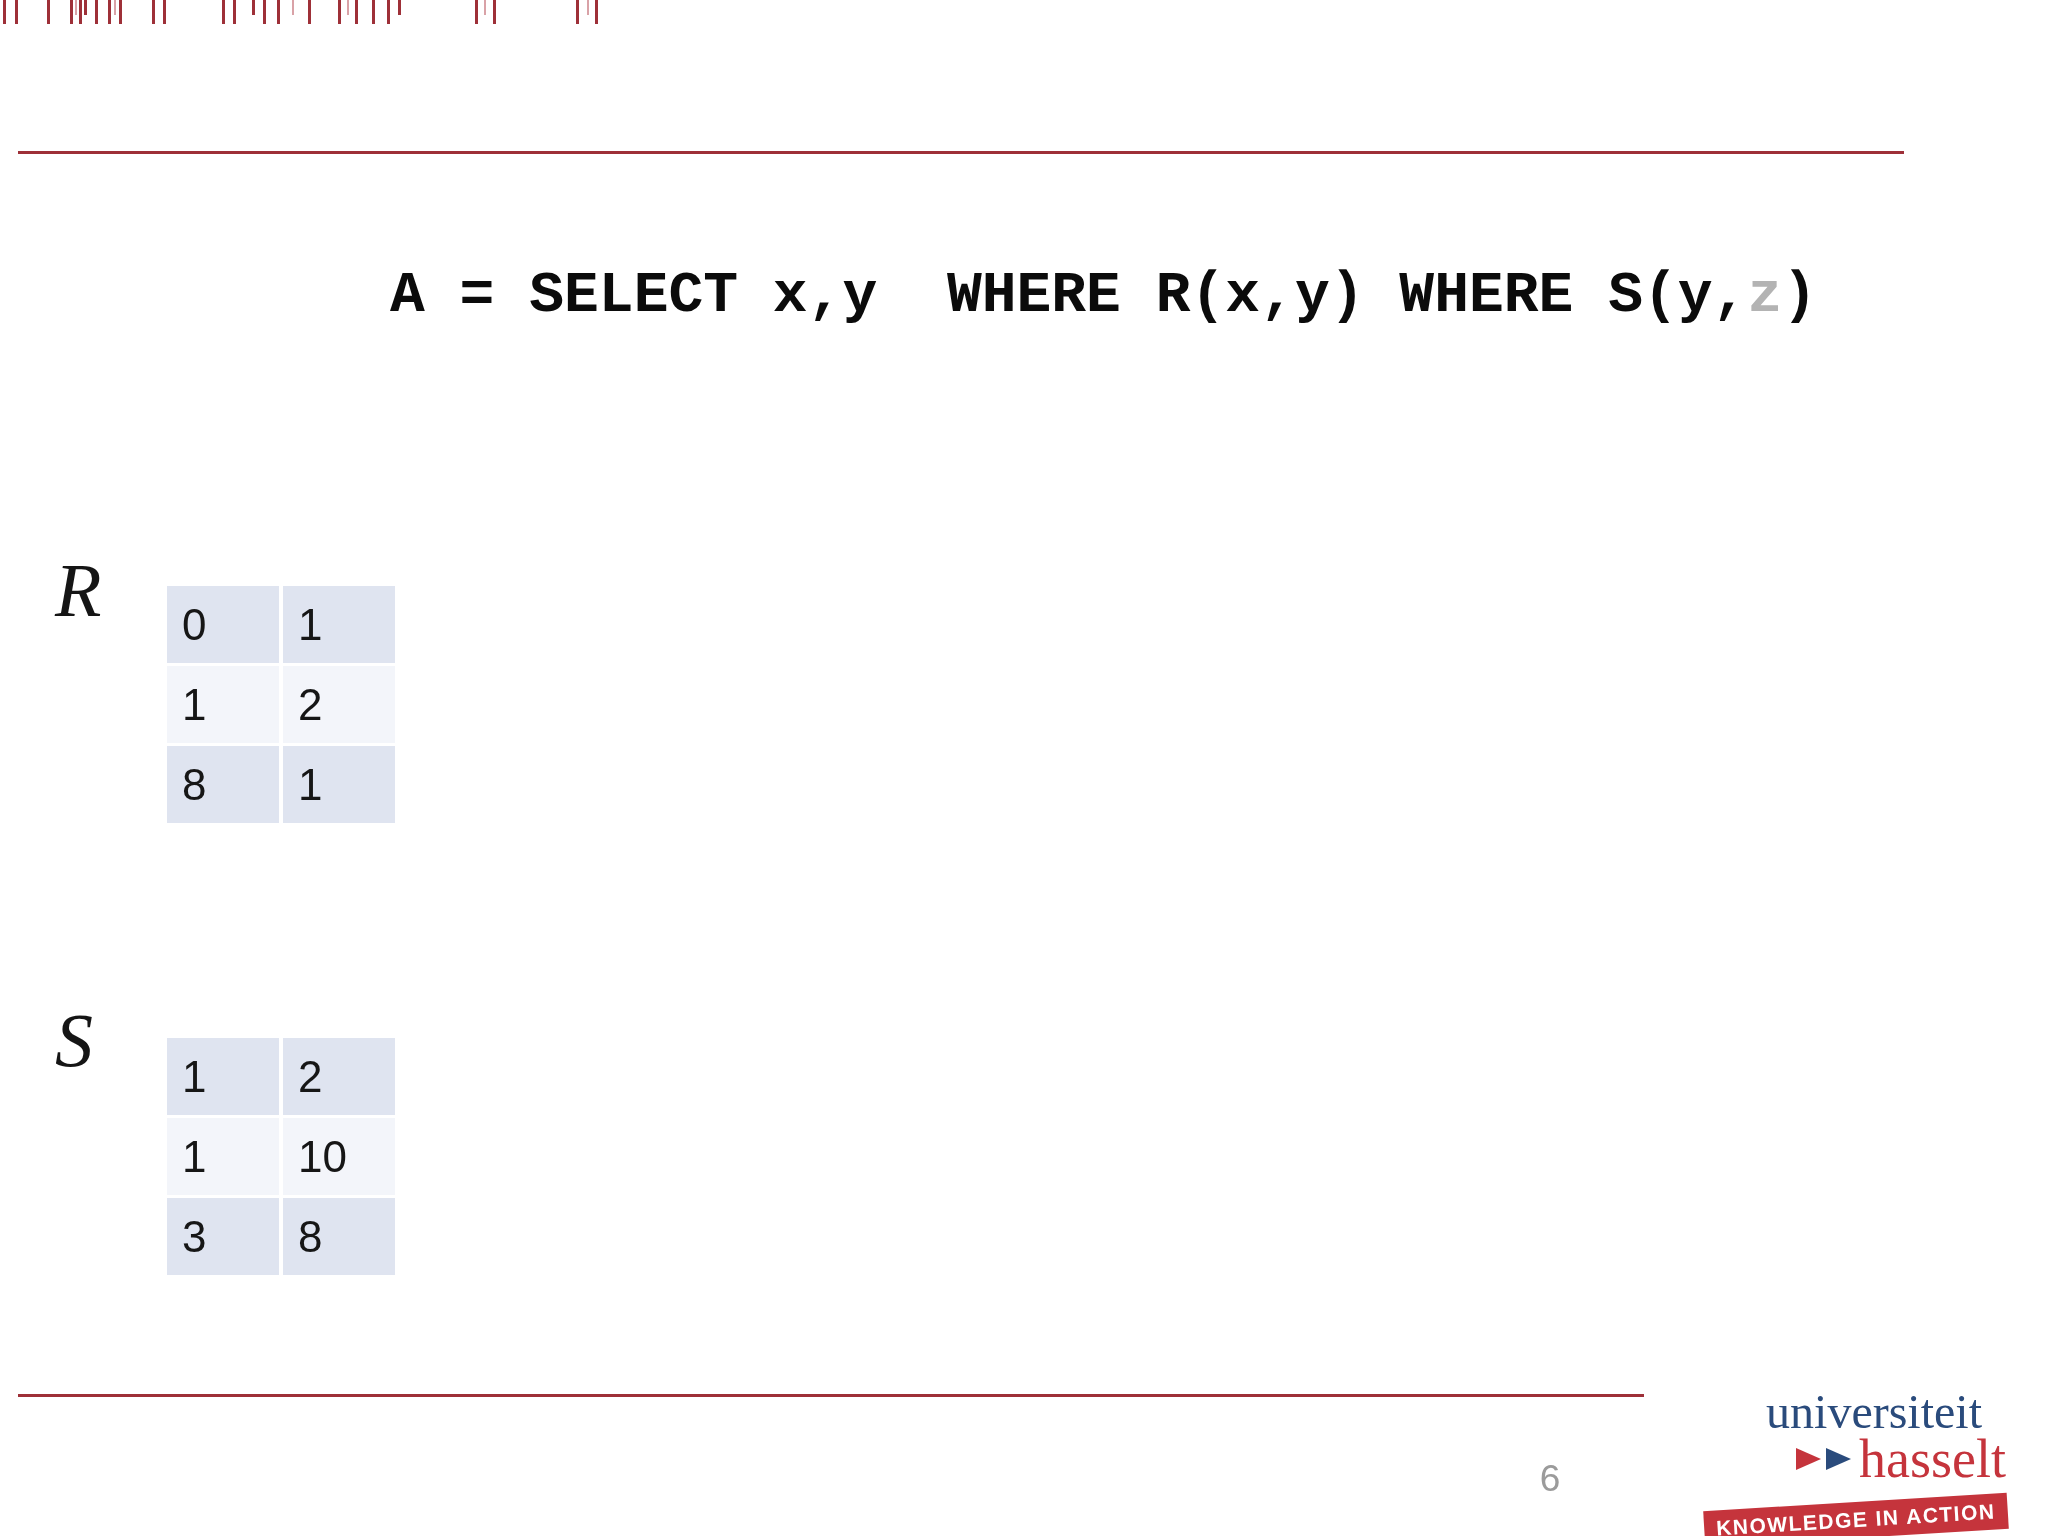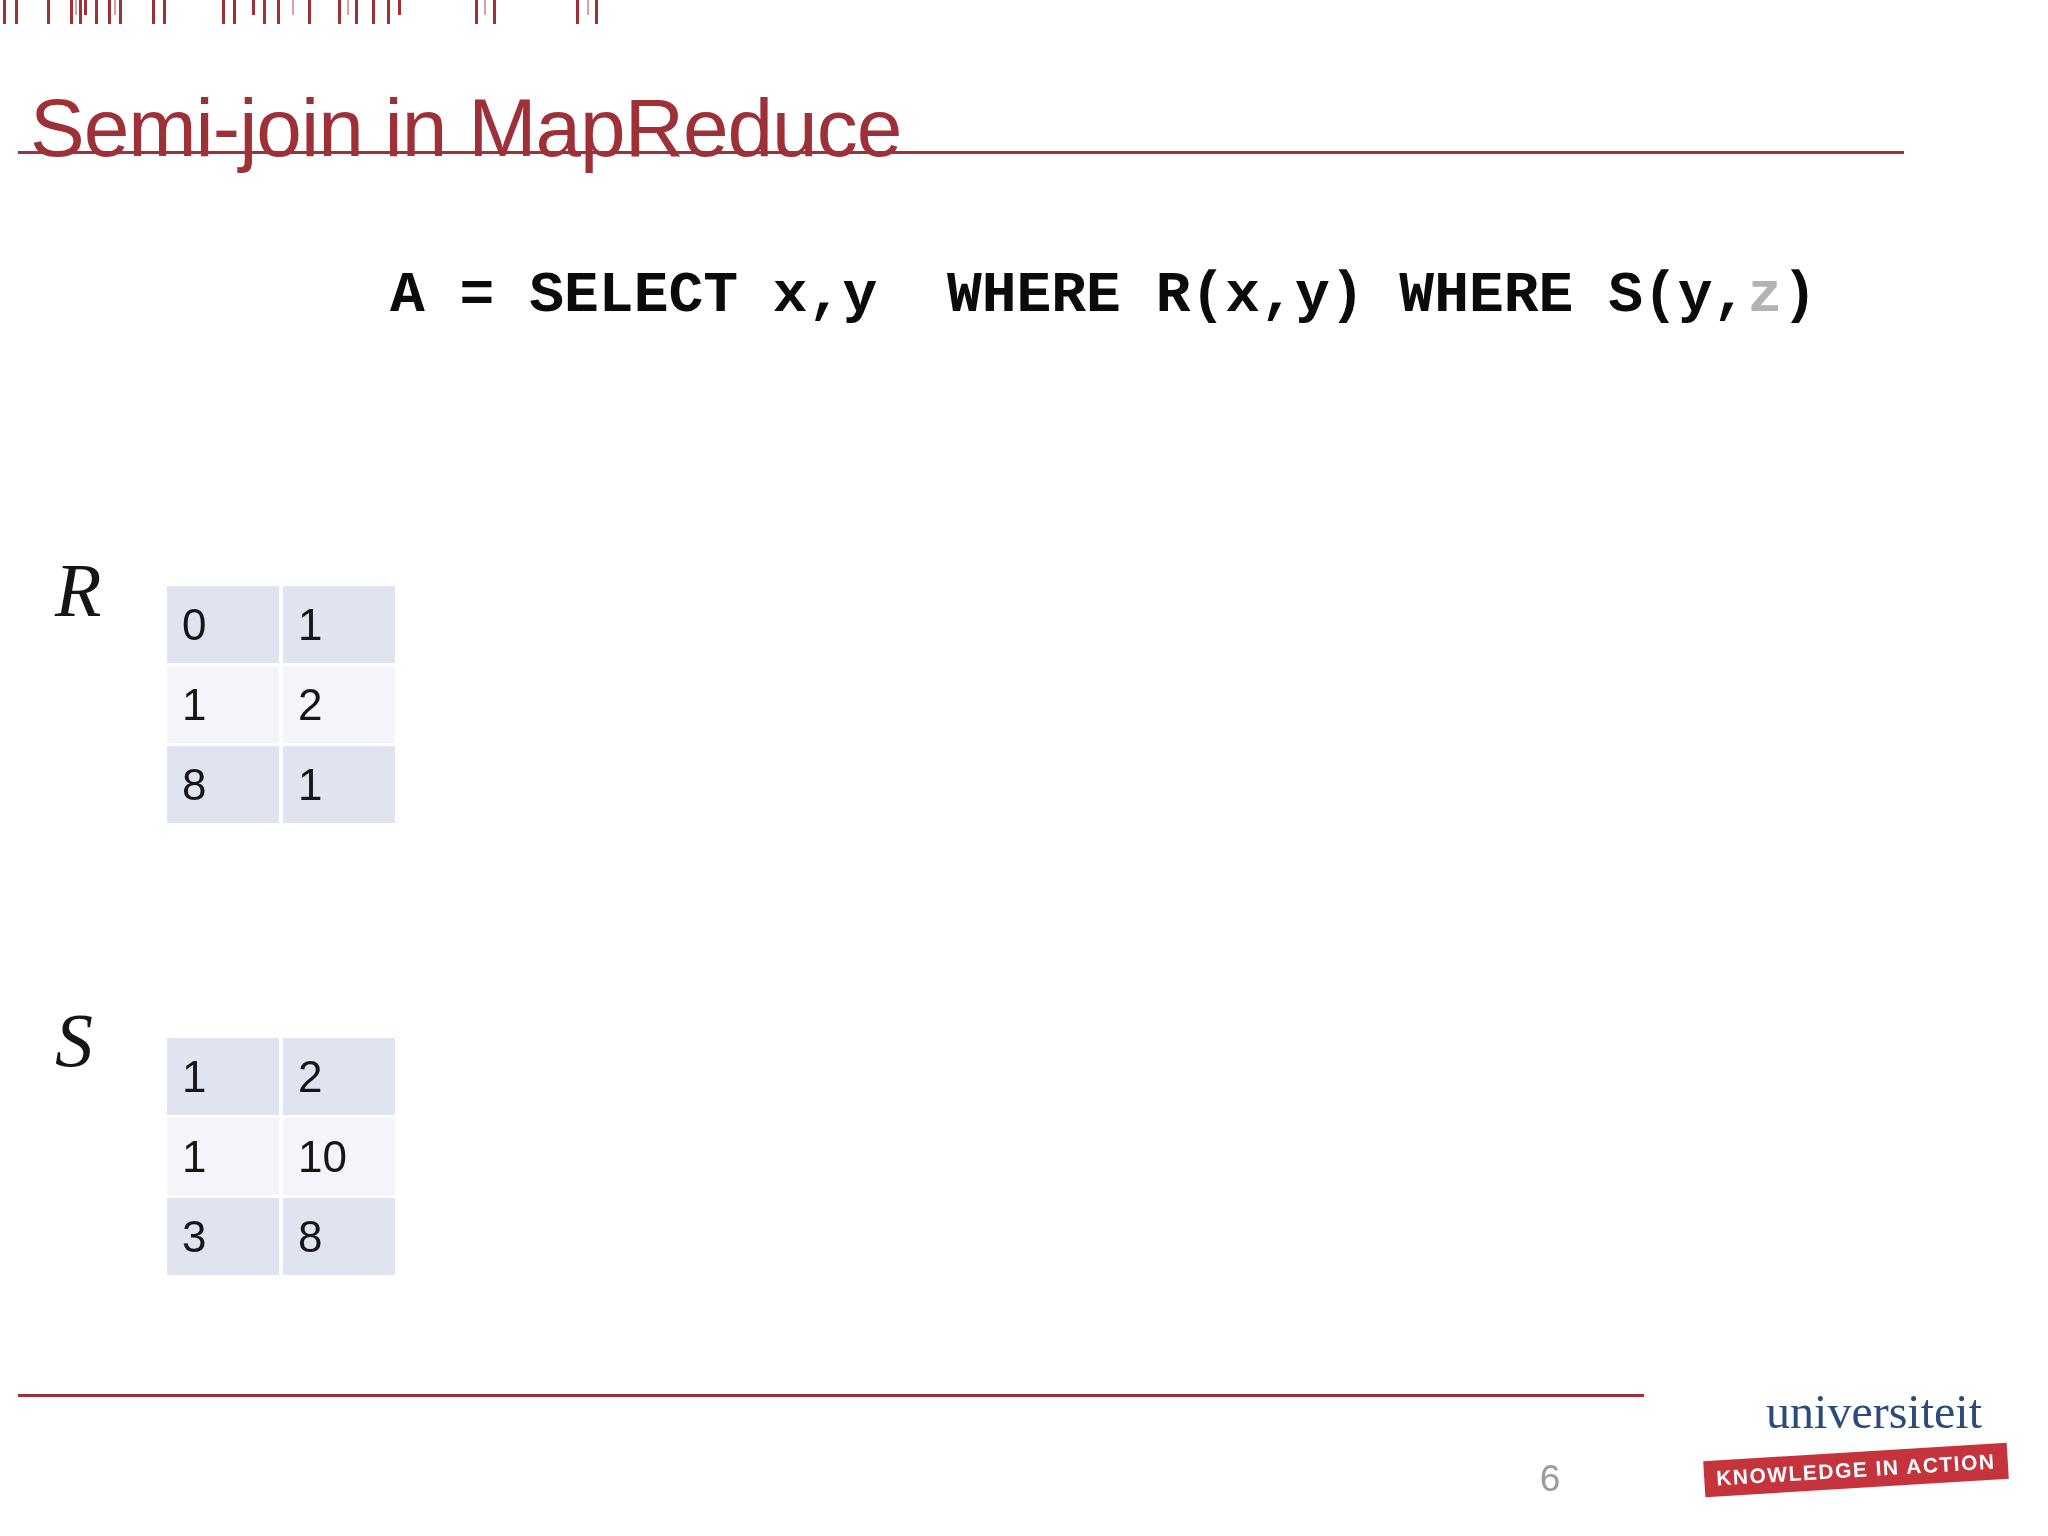"Semi-join in MapReduce" h1.title { html: <h1>Semi-join in MapReduce</h1> -> none }
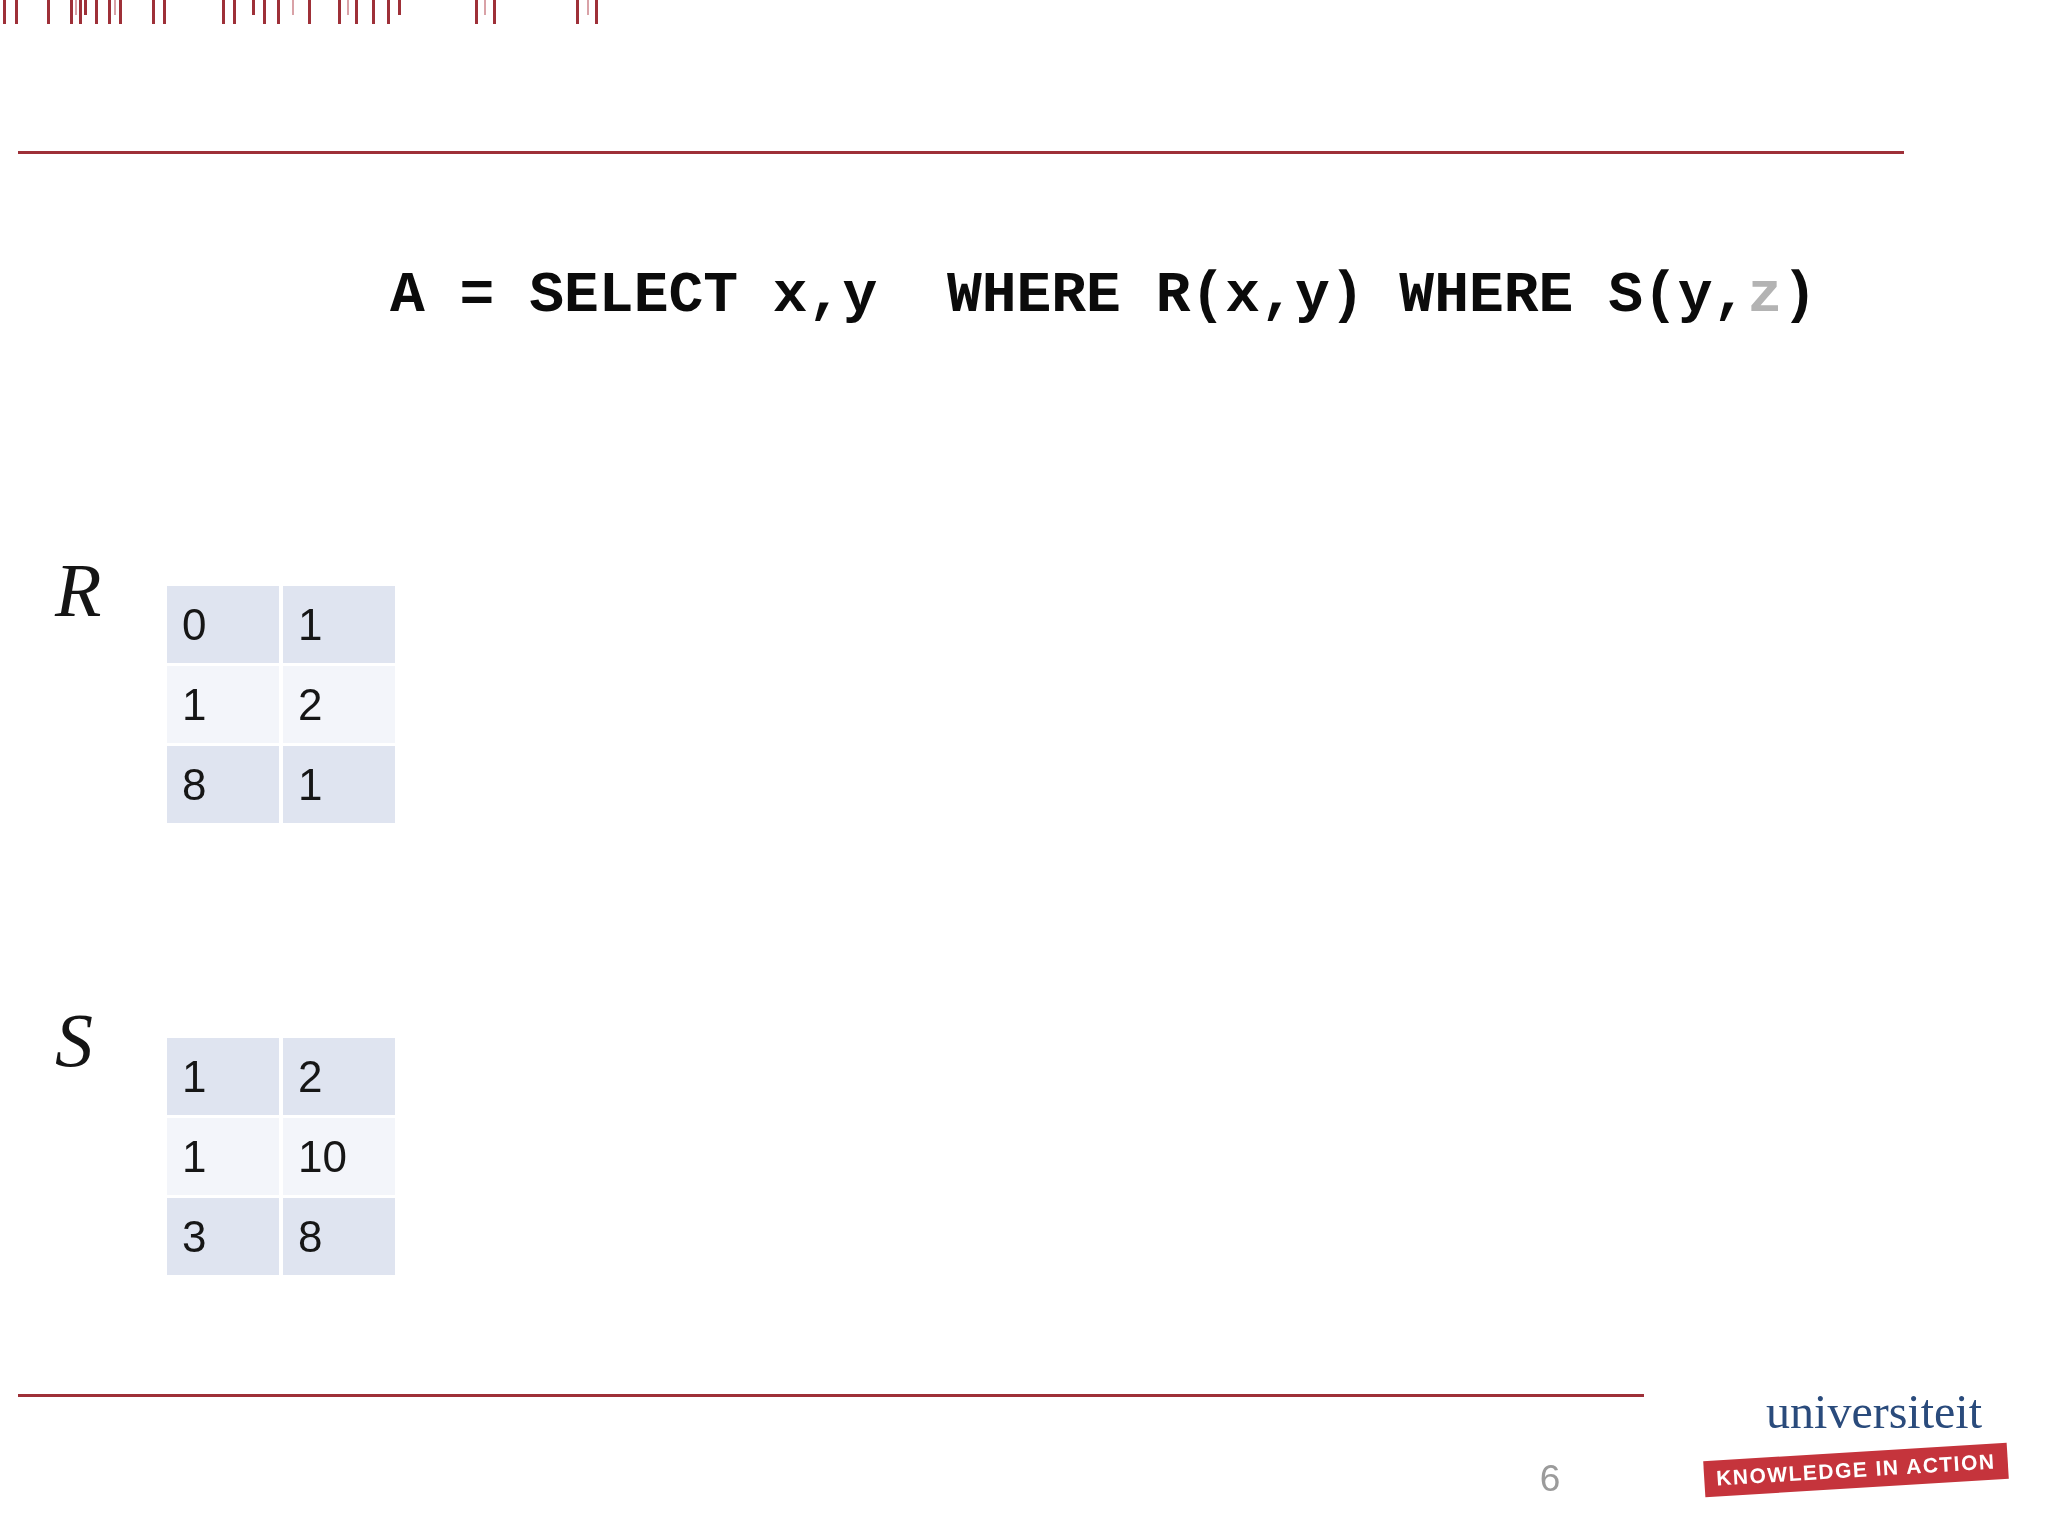"hasselt" div.logo-has-row { html: none -> <div> <span></span> <span></span> <span>hasselt</span> </div> }
